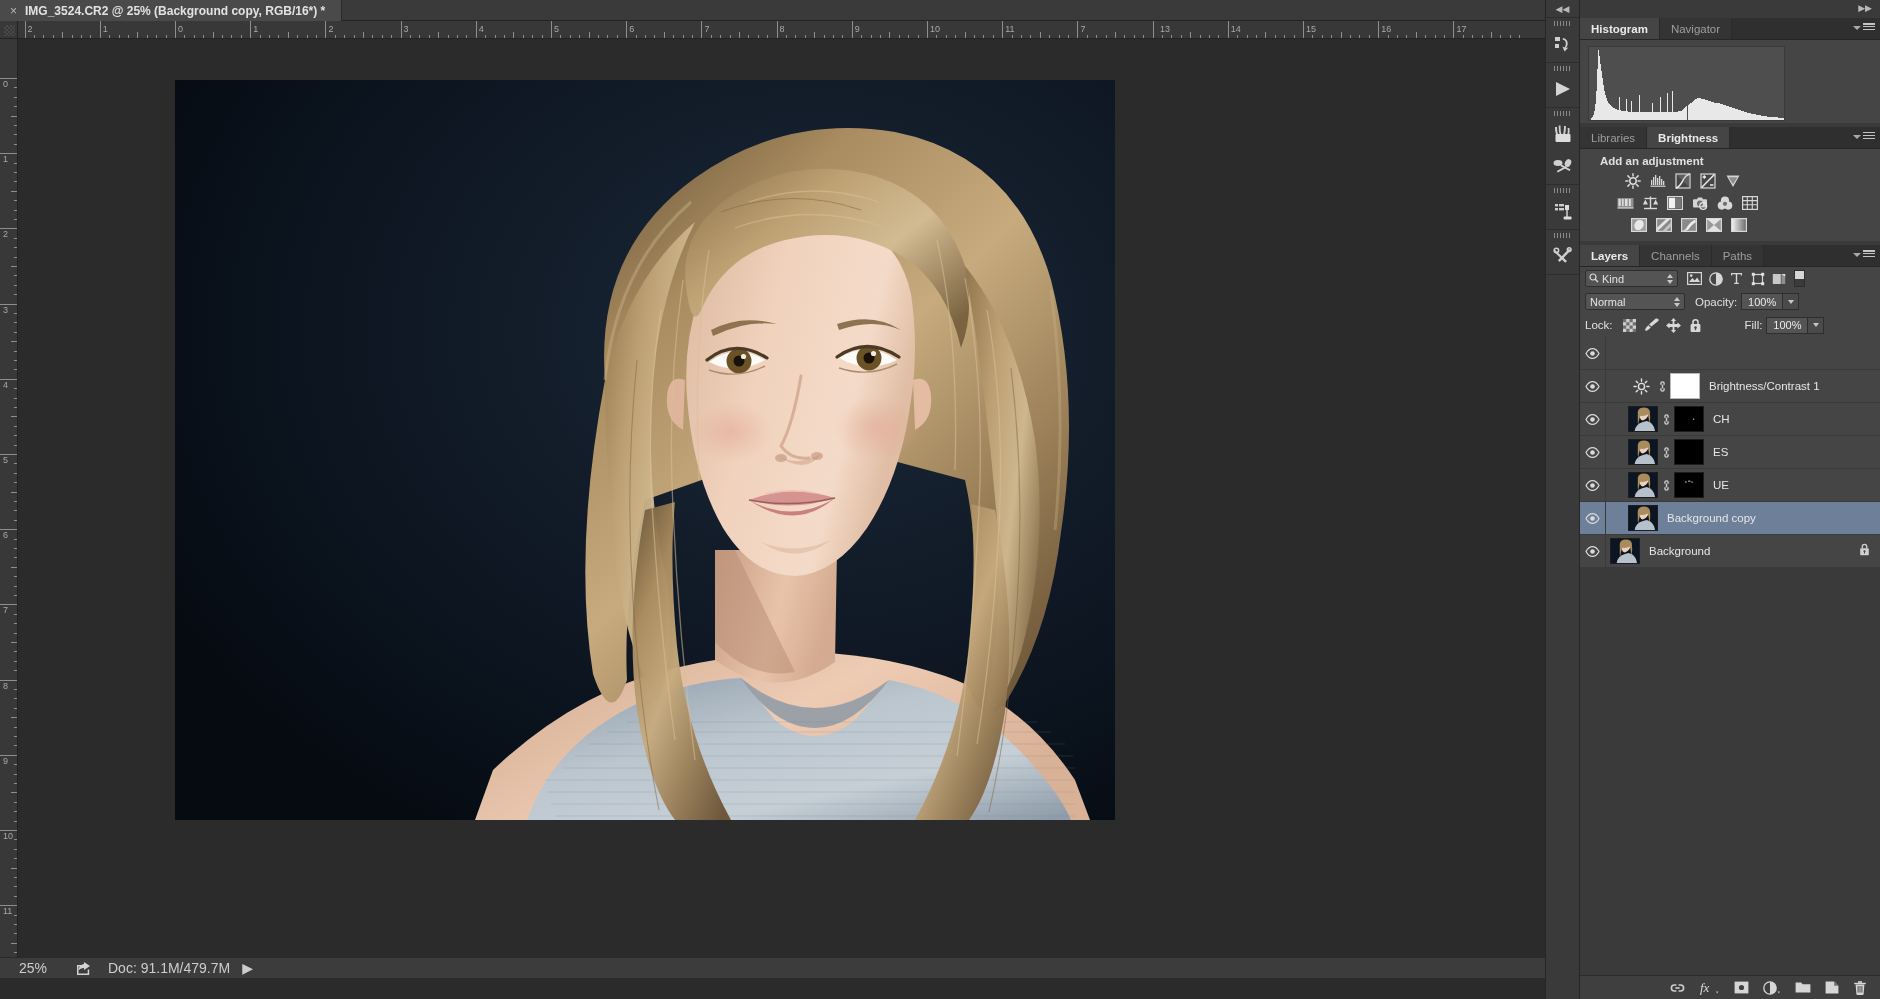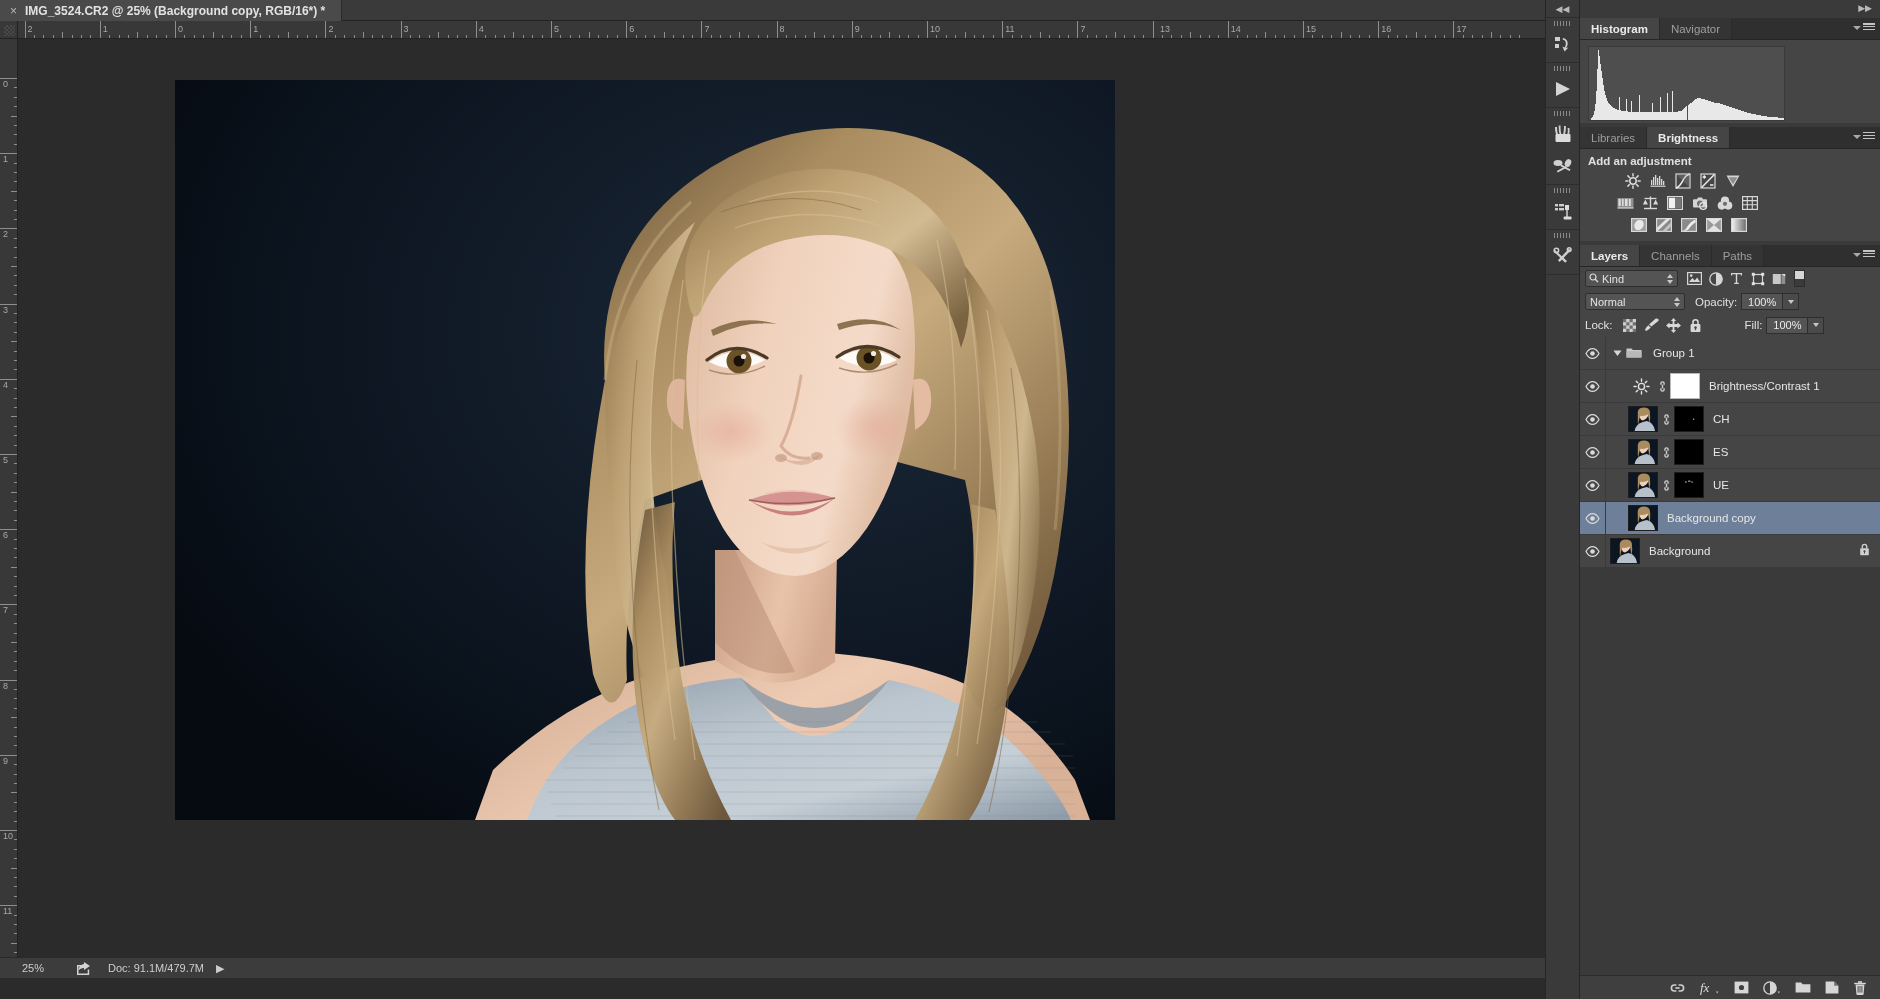"Add an adjustment" .adj-title { margin-left: none -> 12px }
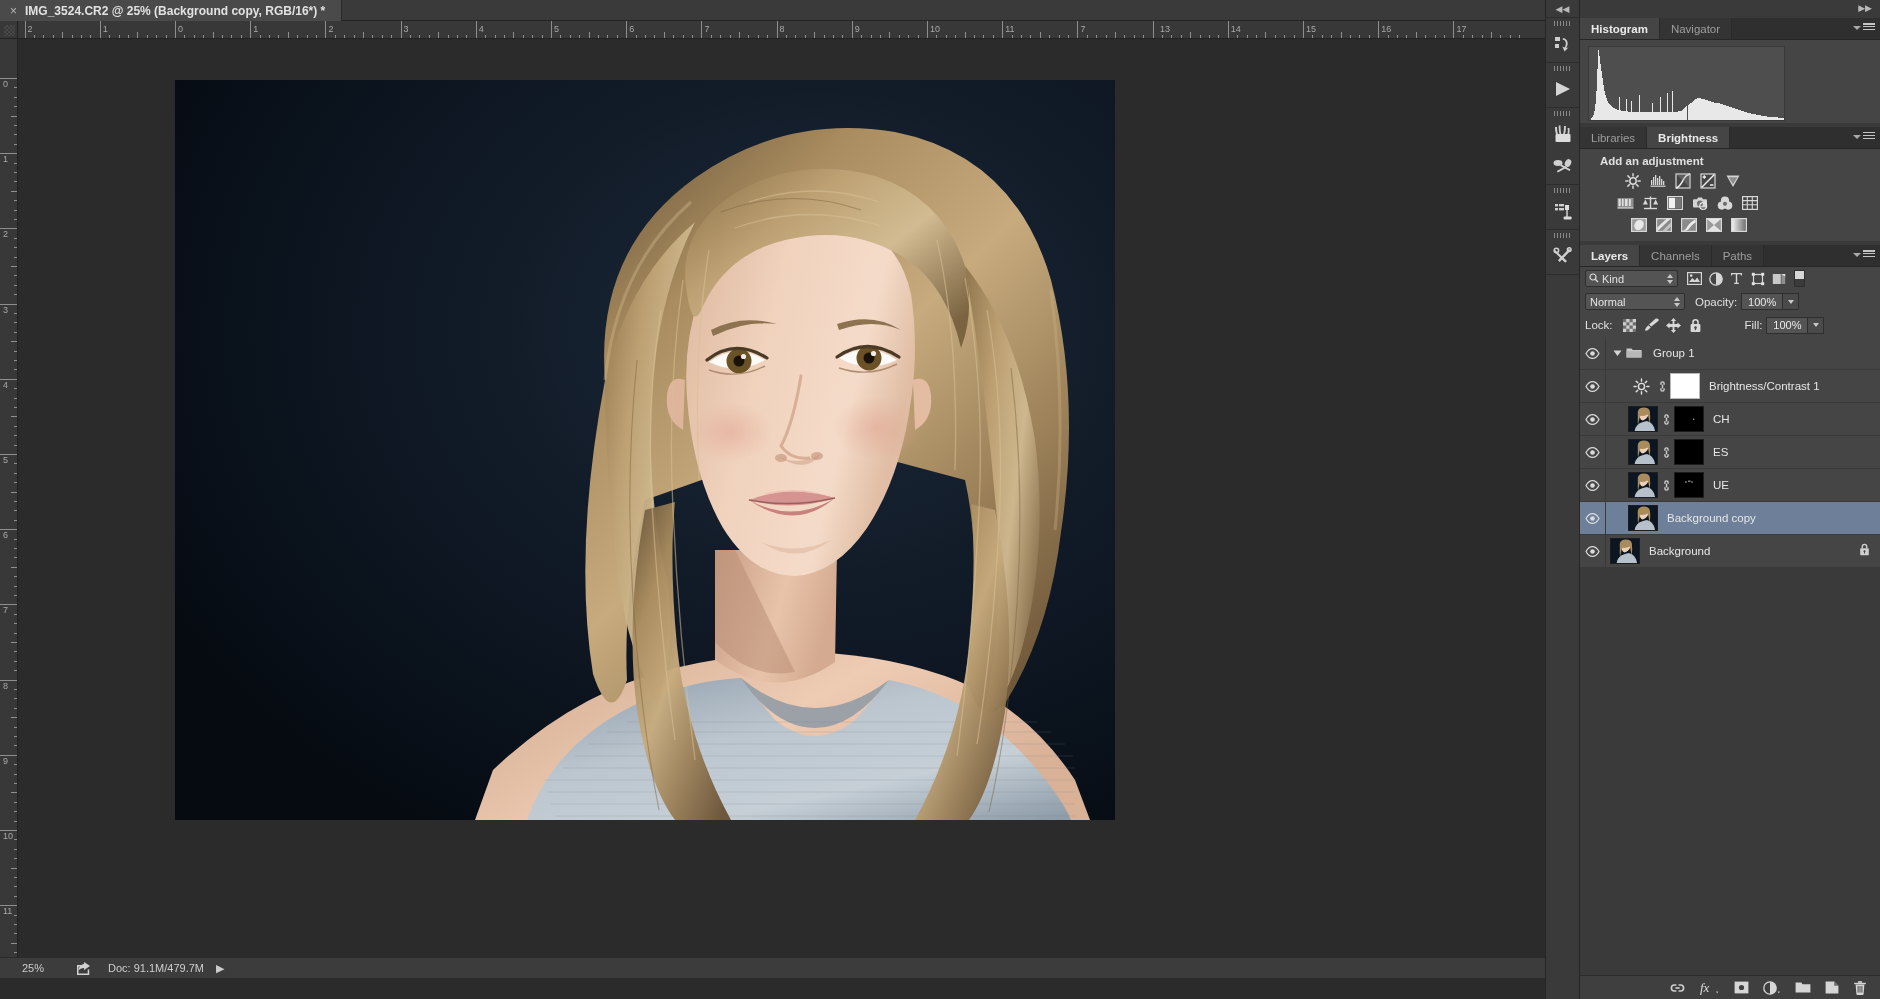"Group 1" div.layer-content { html: <div> <span> <svg> <path></path> </svg> </span> <span> <svg> <path></path> <path></path> </svg> </span> <span>Group 1</span> </div> -> none }
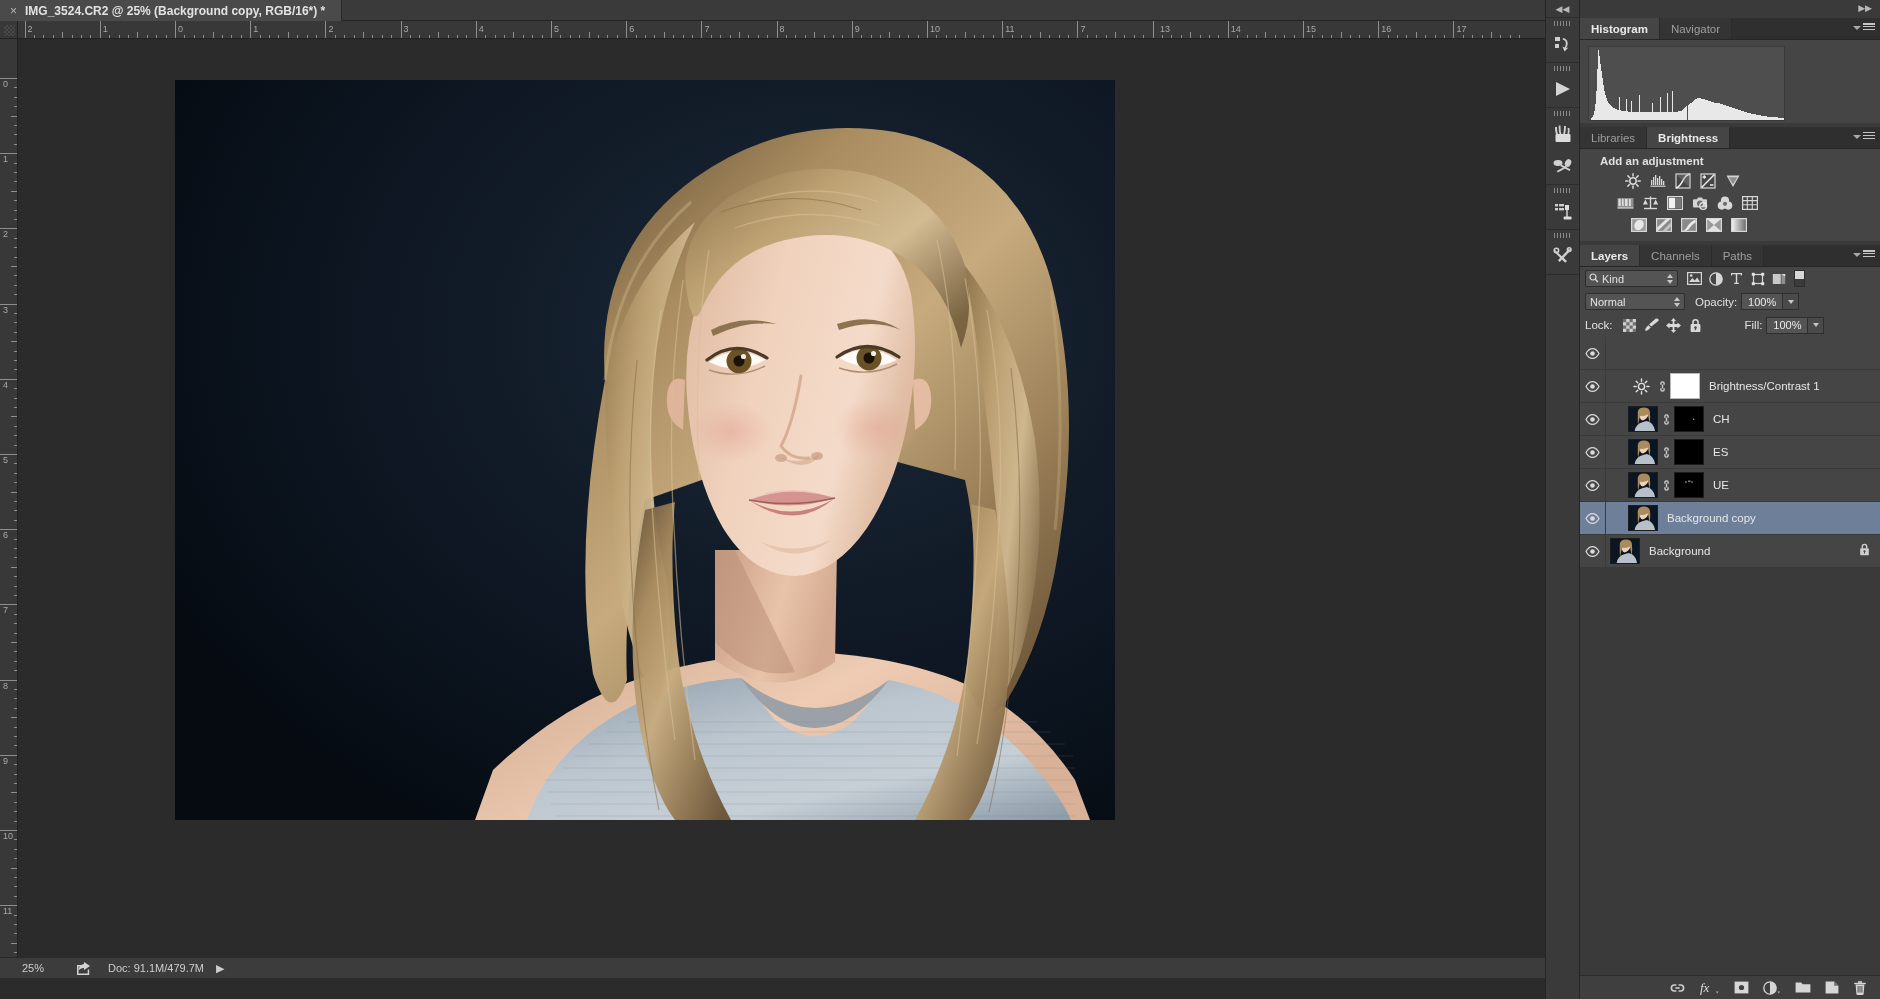"25%" .statusbar { font-size: 11px -> 14px }
